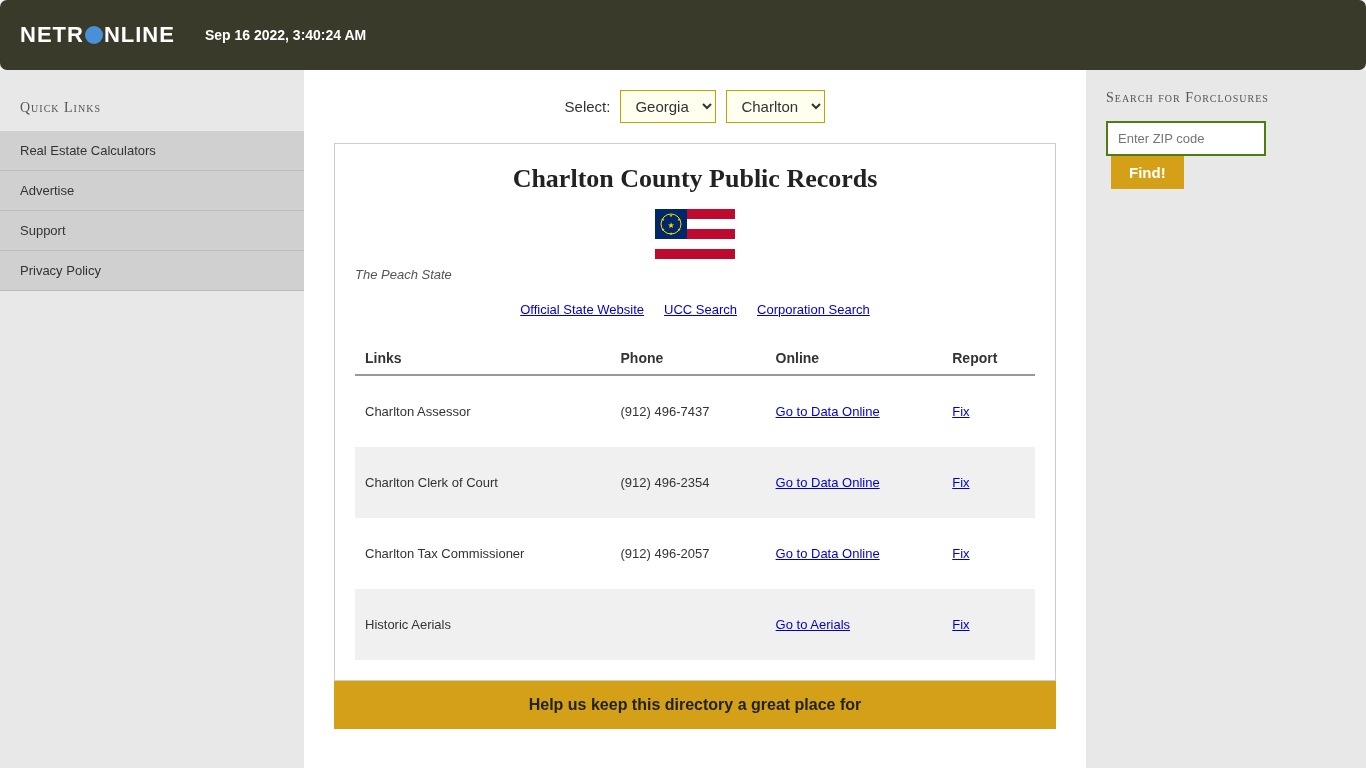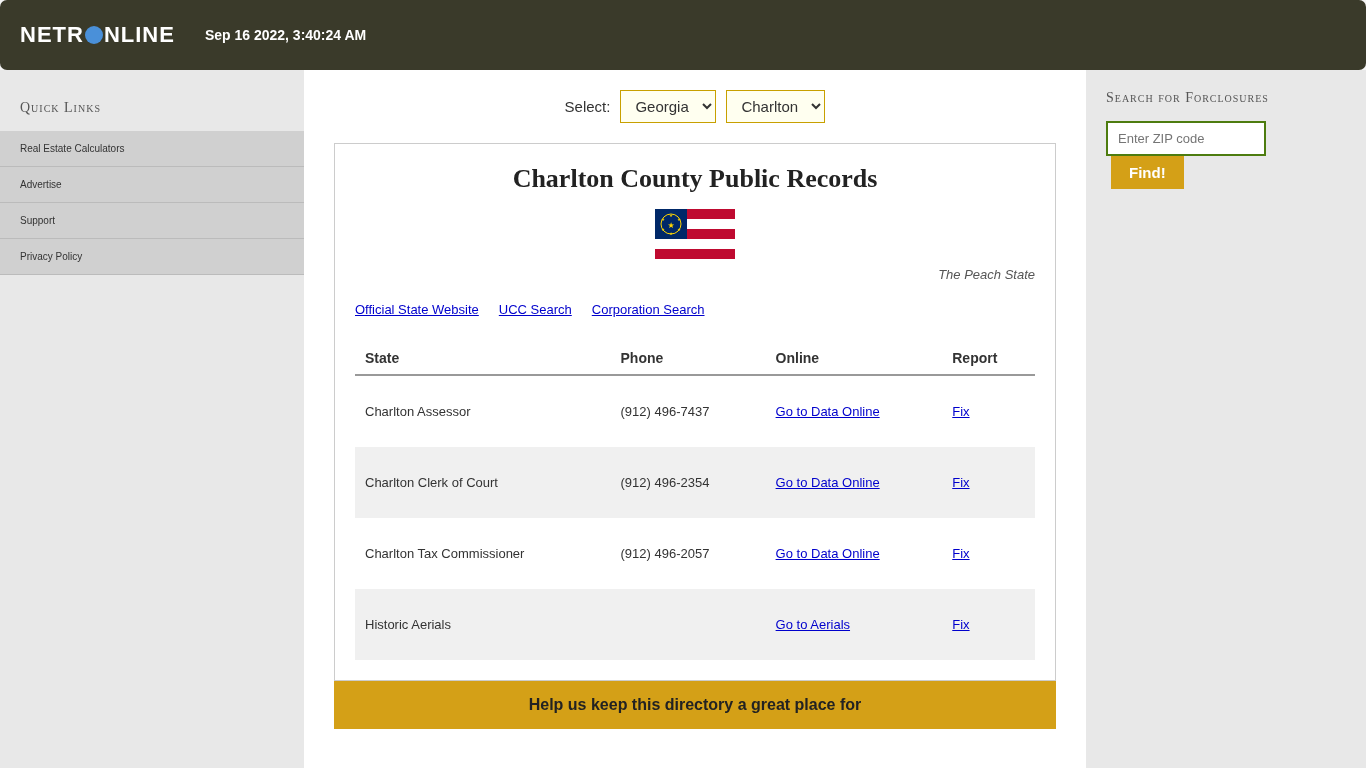"Real Estate Calculators" .sidebar-link { font-size: 10px -> 13px }
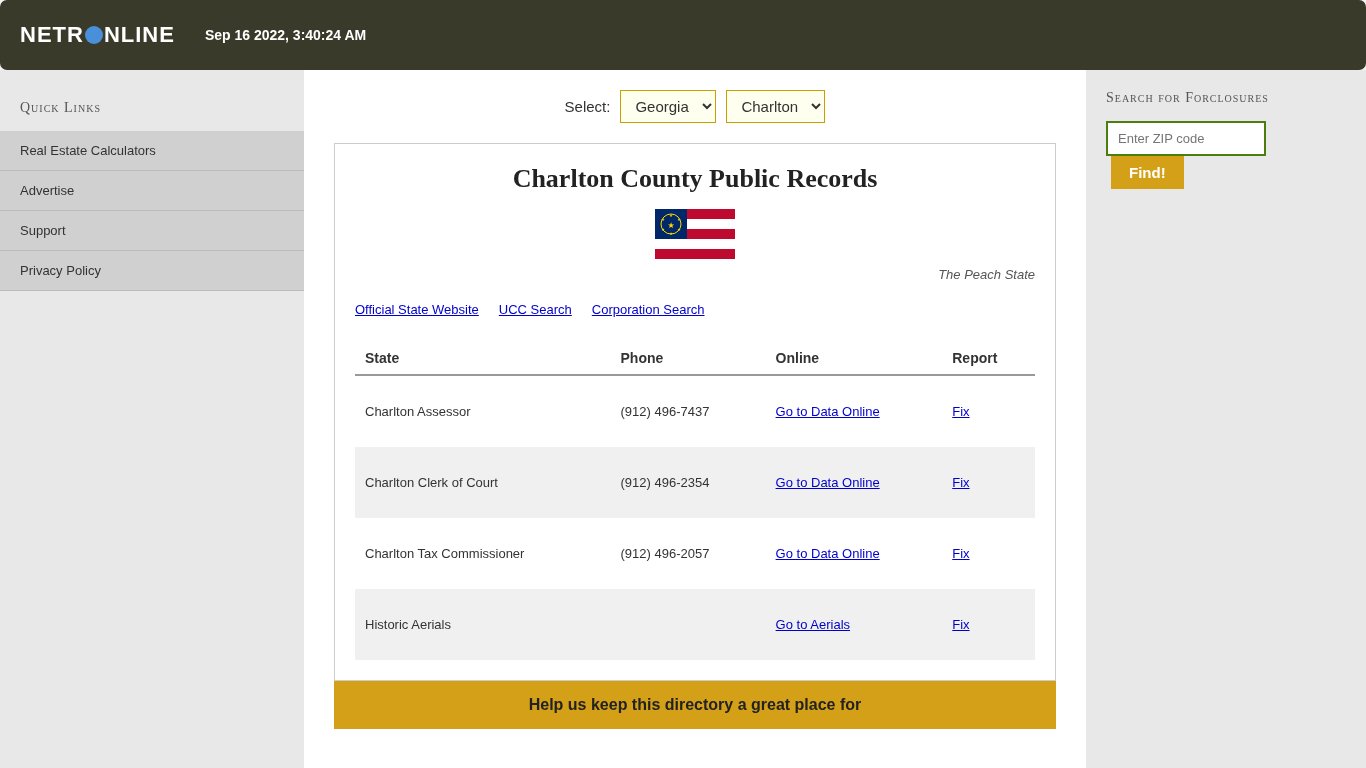"The Peach State" #state-nickname { text-align: right -> left }
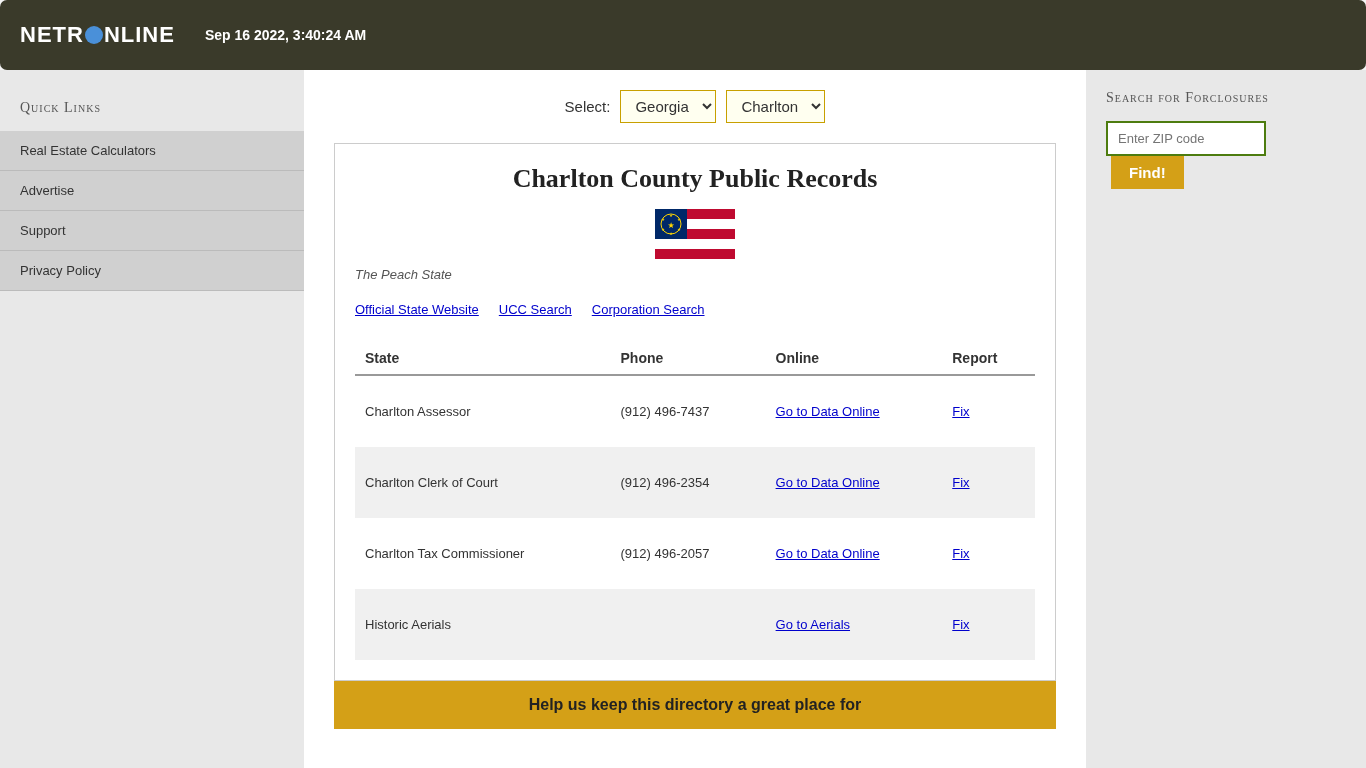"Official State Website" #state-links { justify-content: flex-start -> center }
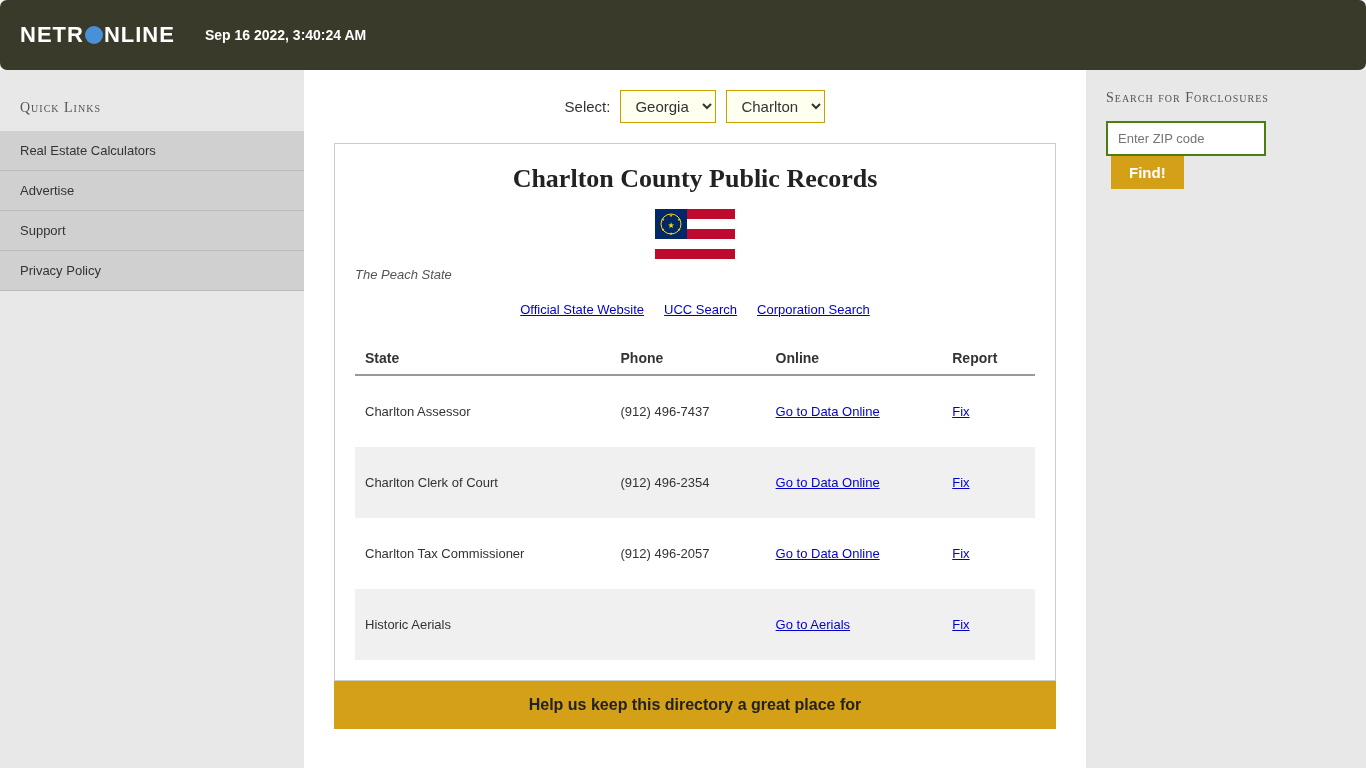"State" th { text: State -> Links }
